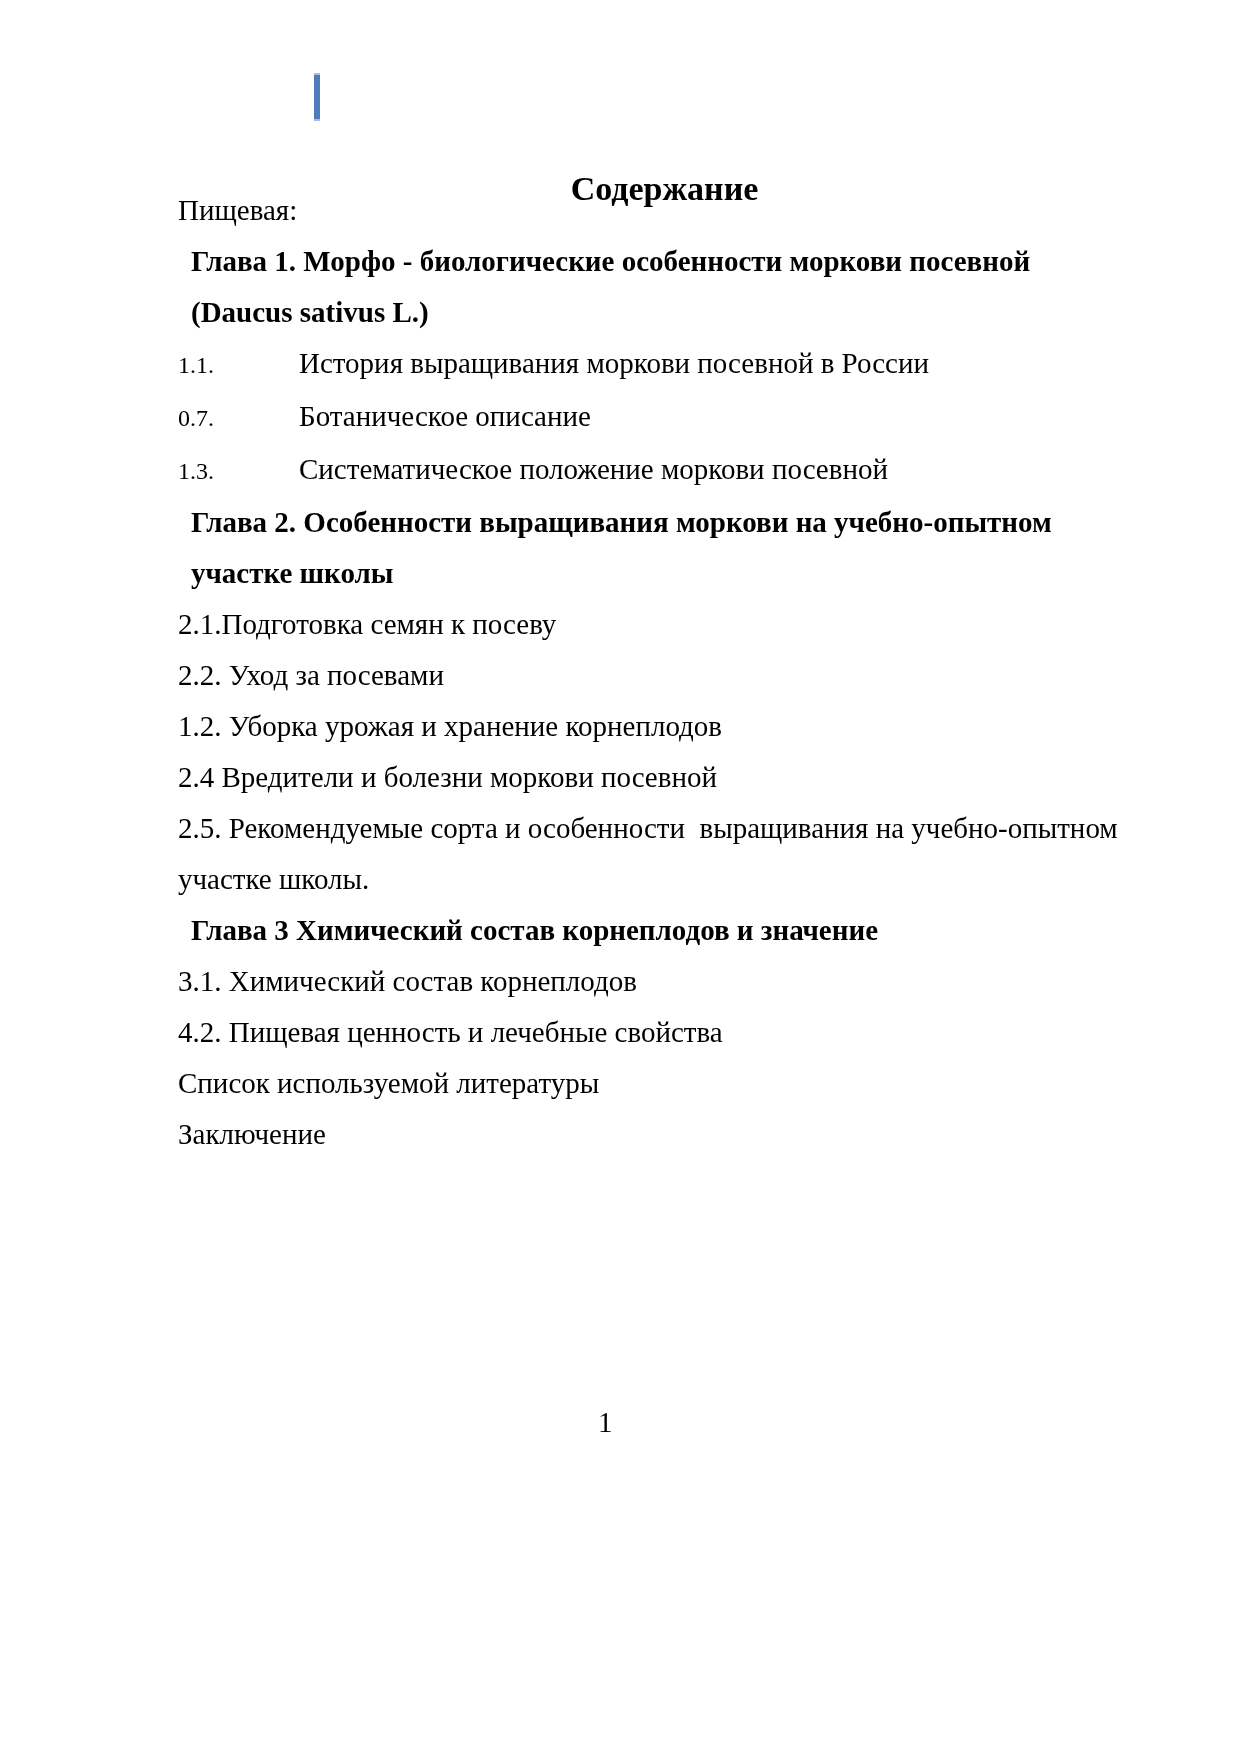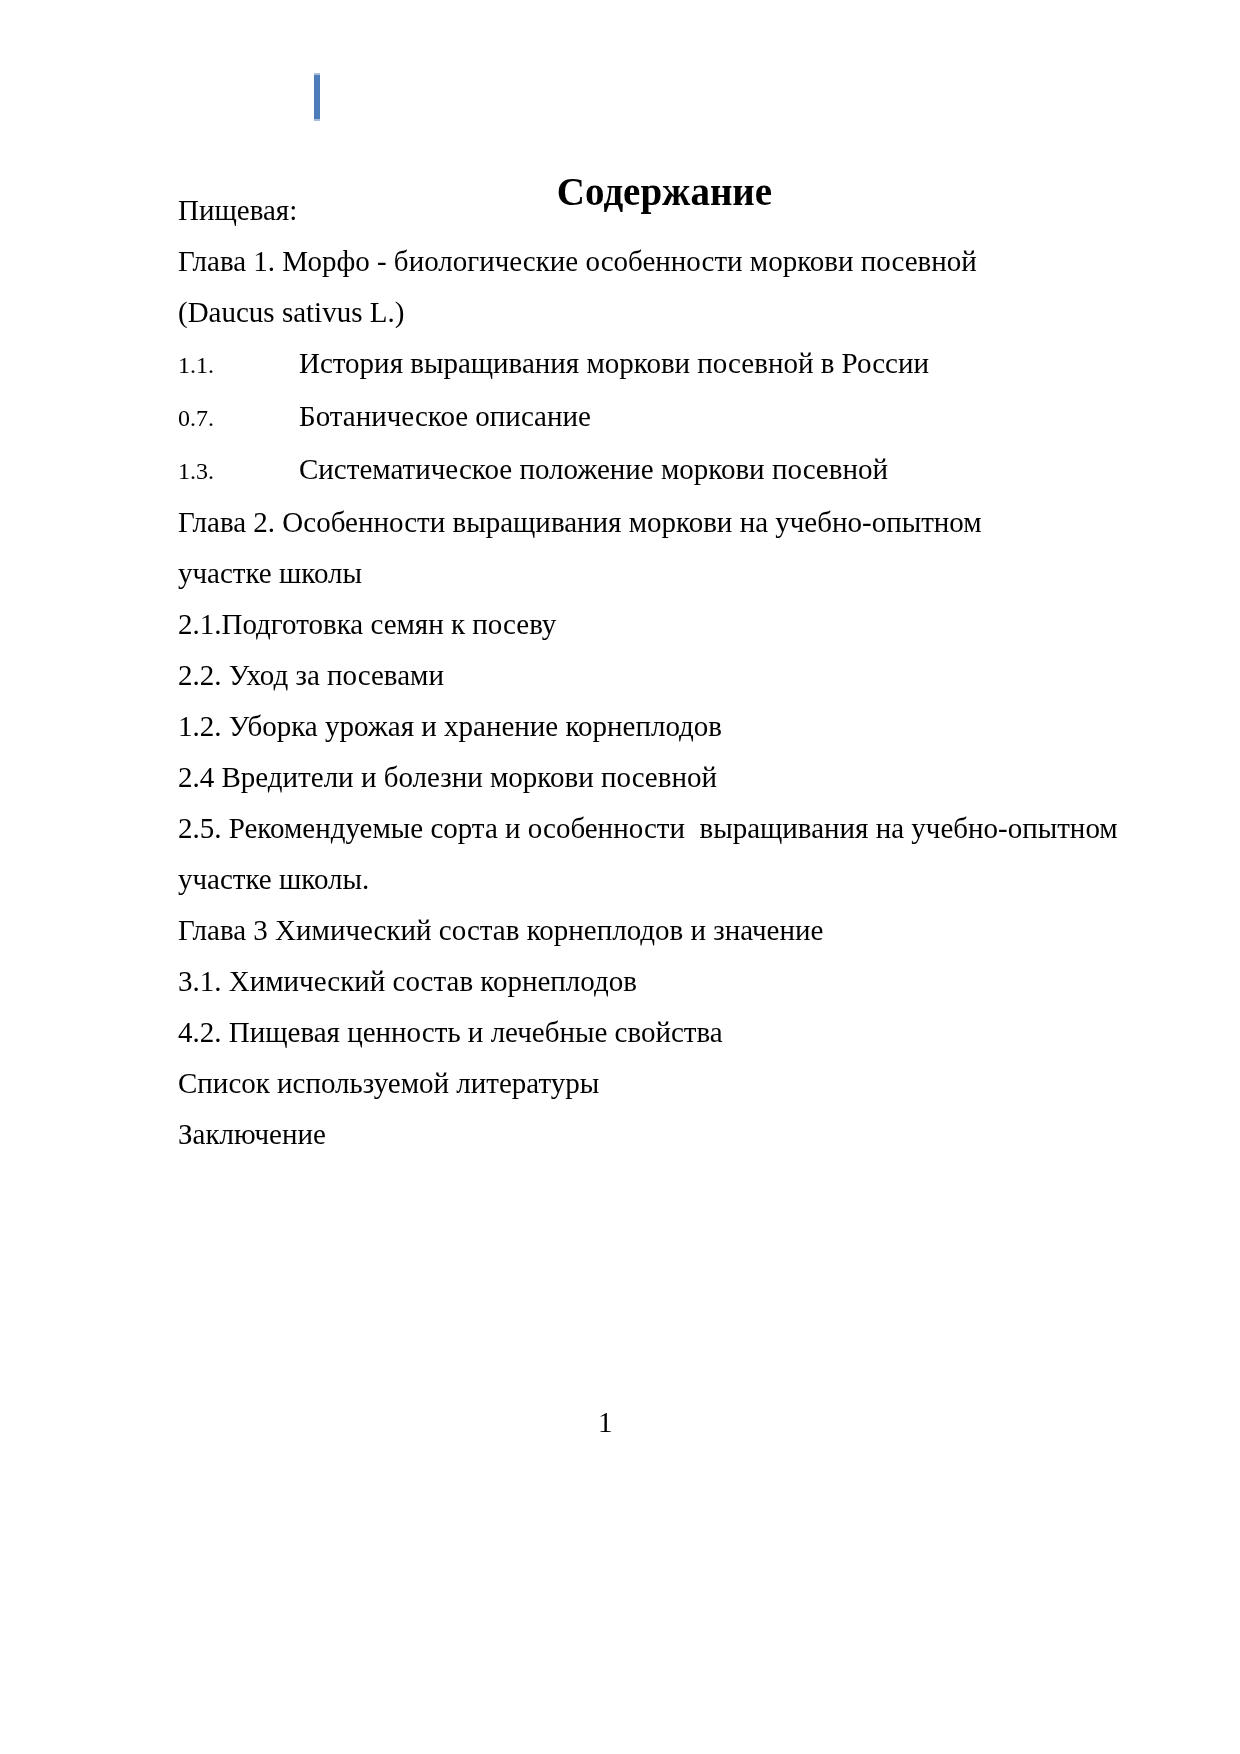"Содержание" .doc-title { font-size: 39px -> 34px }
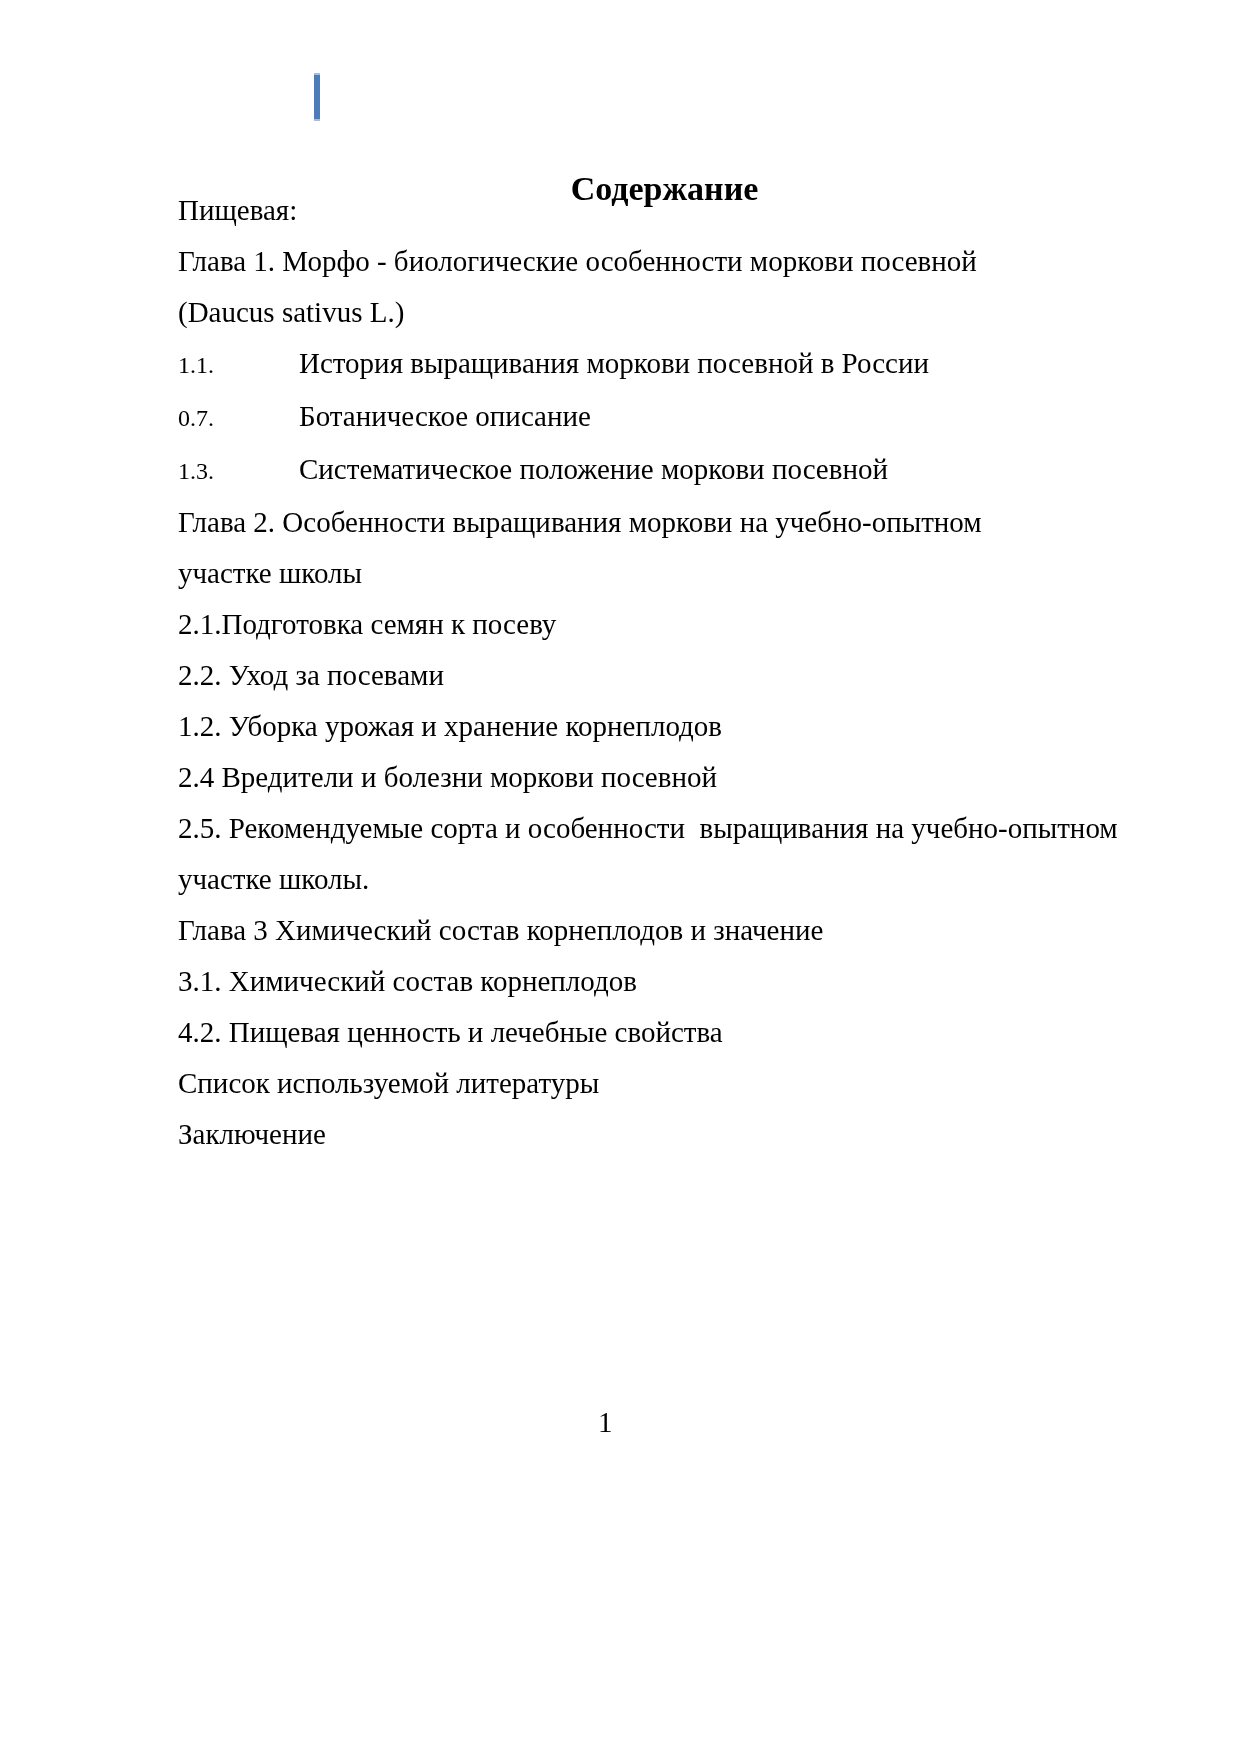"Глава 1. Морфо - биологические" .ln.b { font-weight: normal -> bold; margin-left: none -> 13px }
